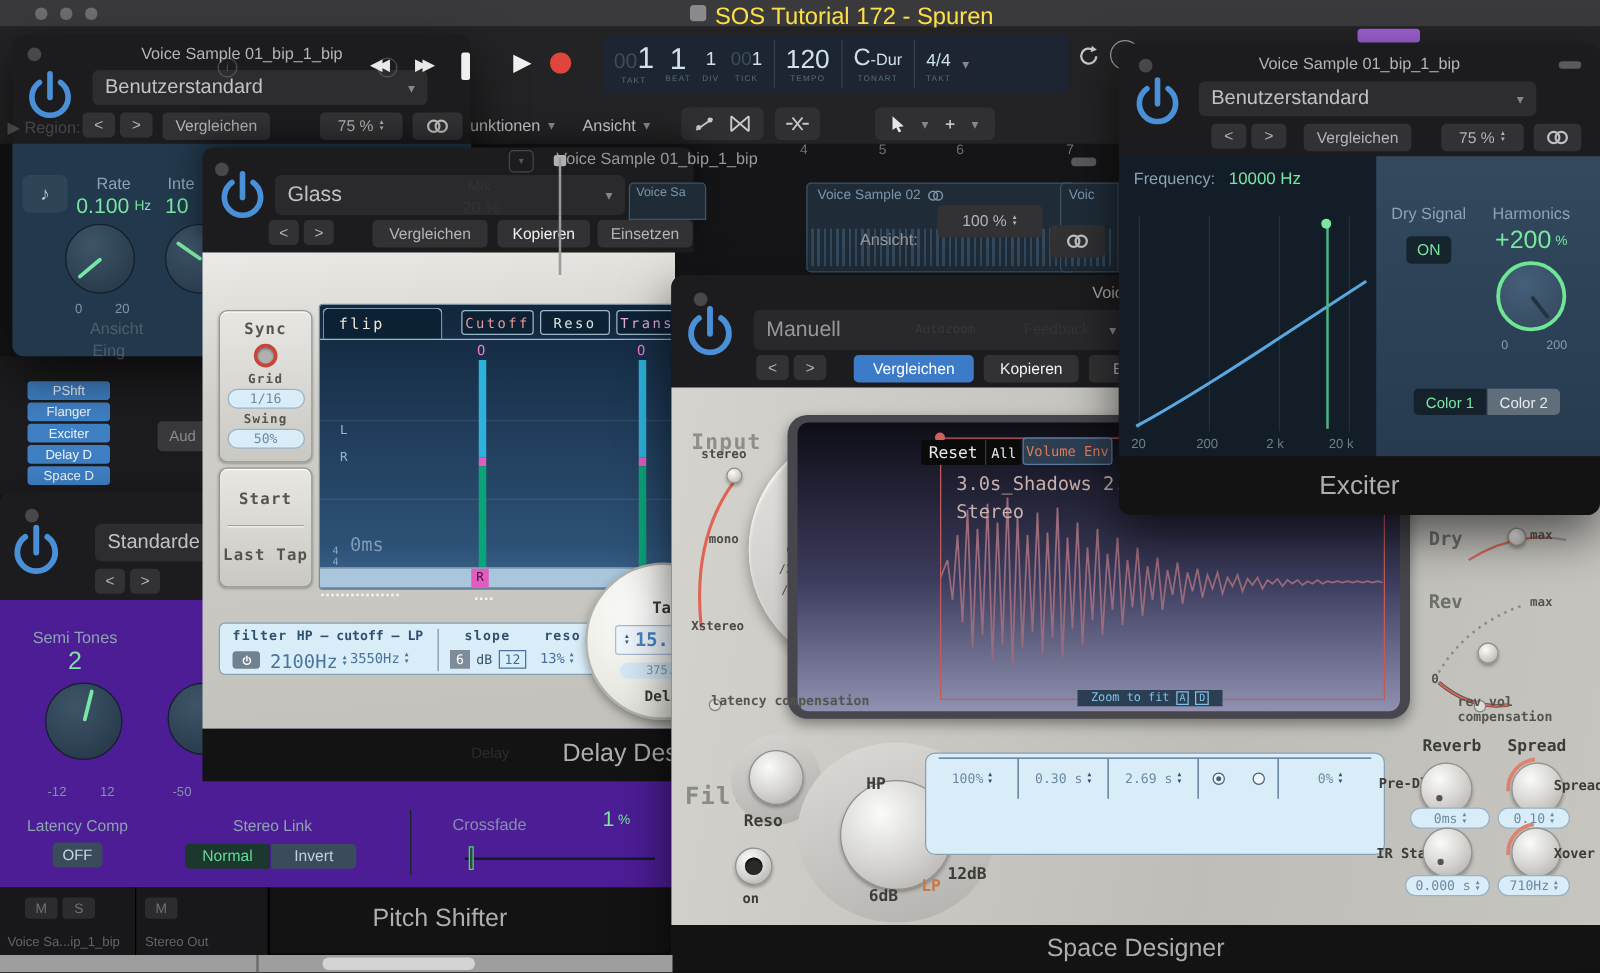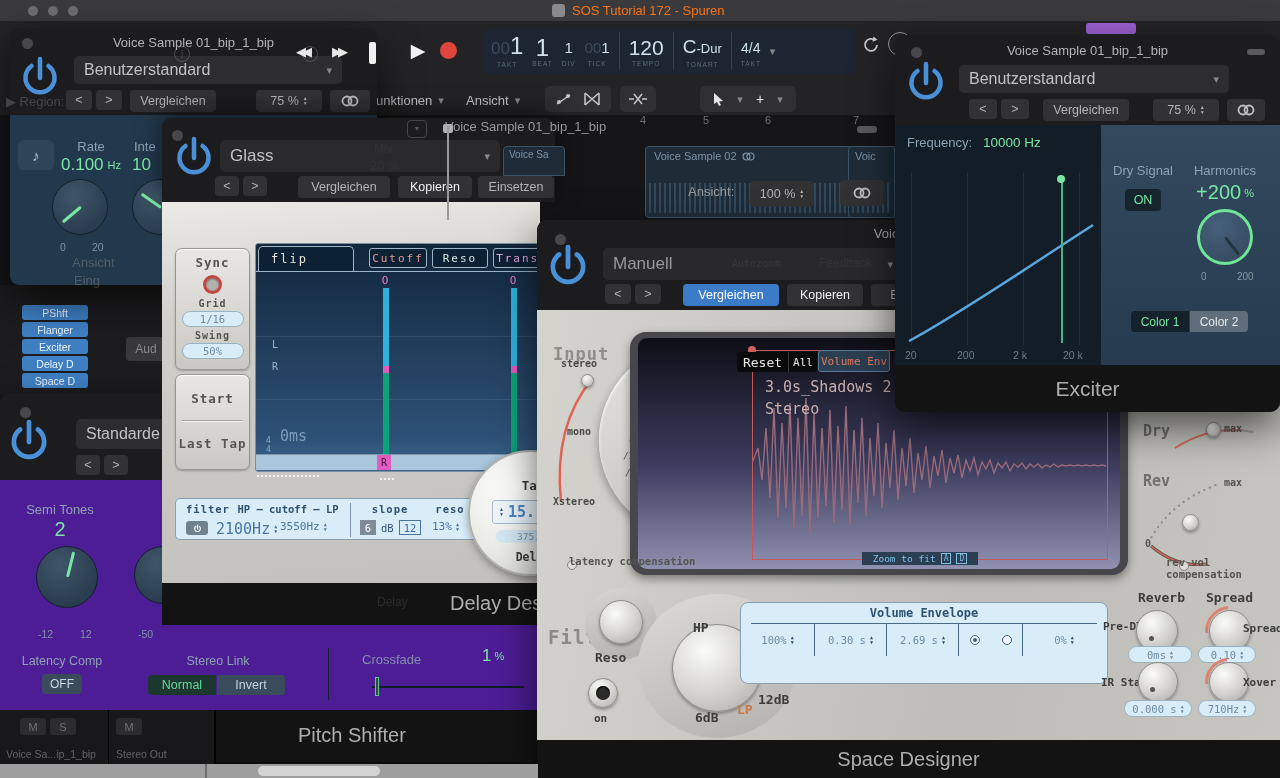"SOS Tutorial 172 - Spuren" span.abs { color: #f97316 -> #fde047; font-size: 13px -> 19px }
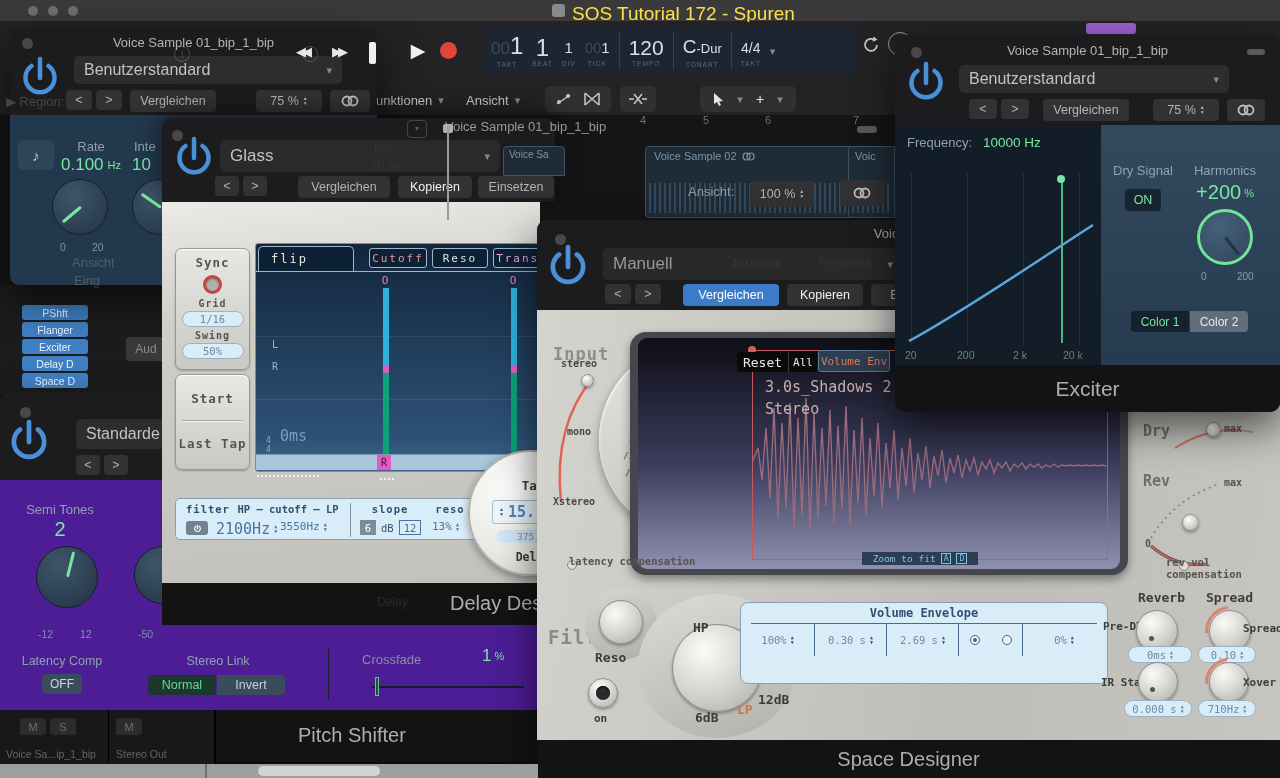"100 %" div.abs { top: 69px -> 52px; width: 64px -> 84px }
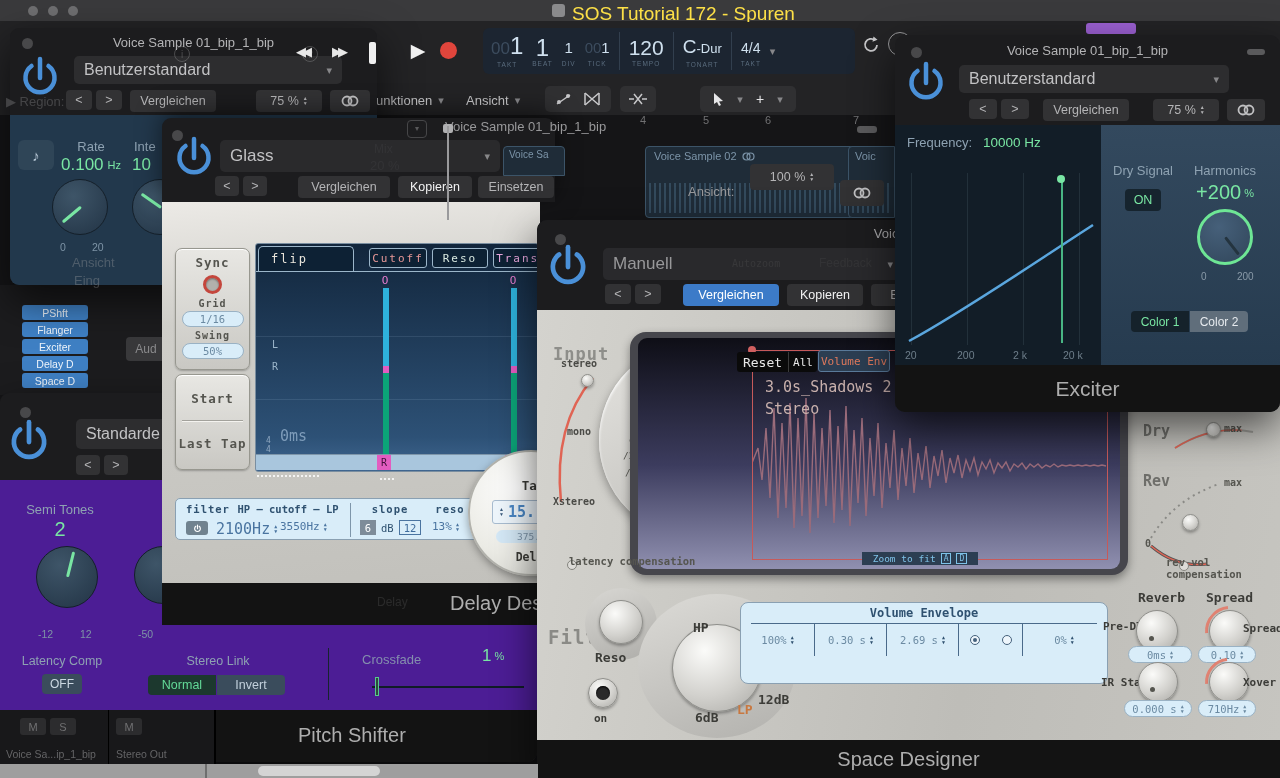"Volume Envelope" div.fc { html: <div>Volume Envelope</div> -> none }
